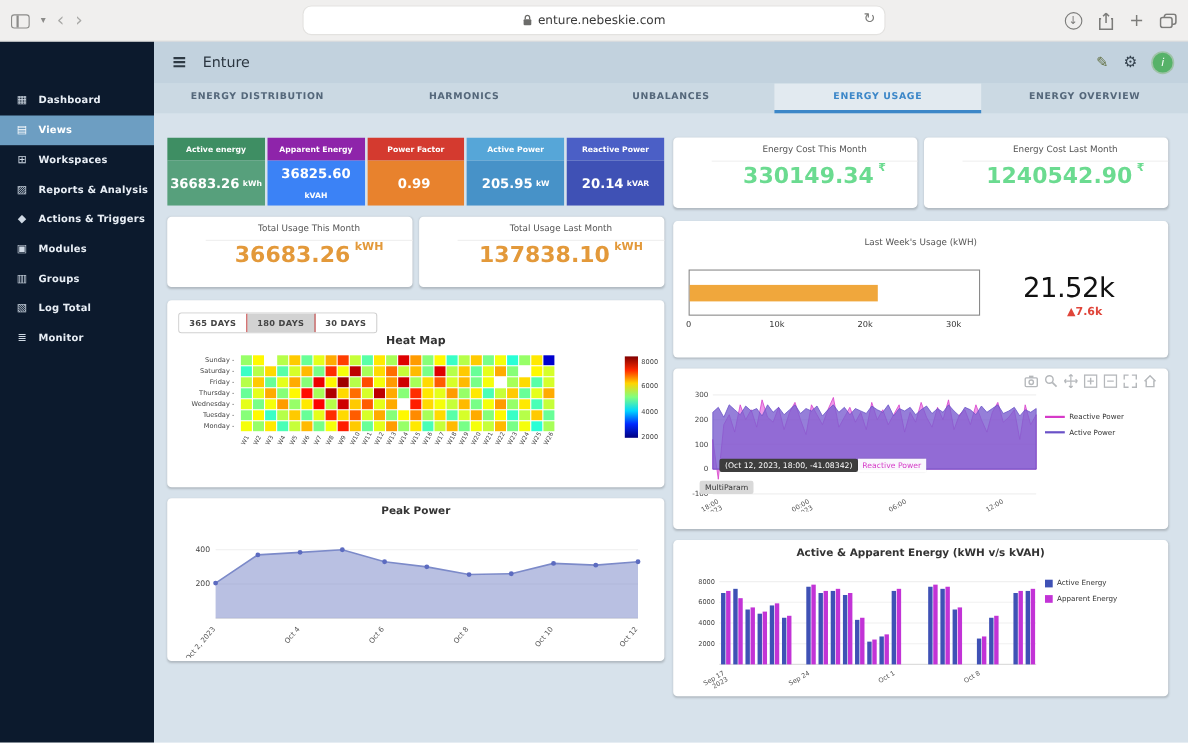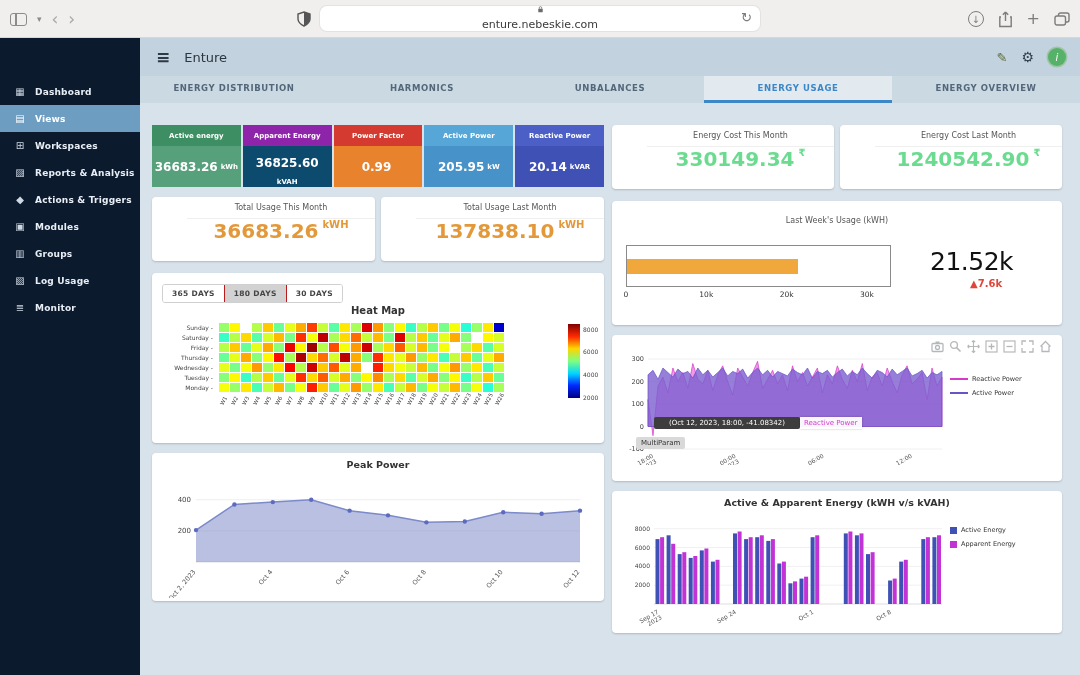"enture.nebeskie.com" .url-field { flex-direction: column -> none; justify-content: space-between -> center; width: 440px -> 528px }
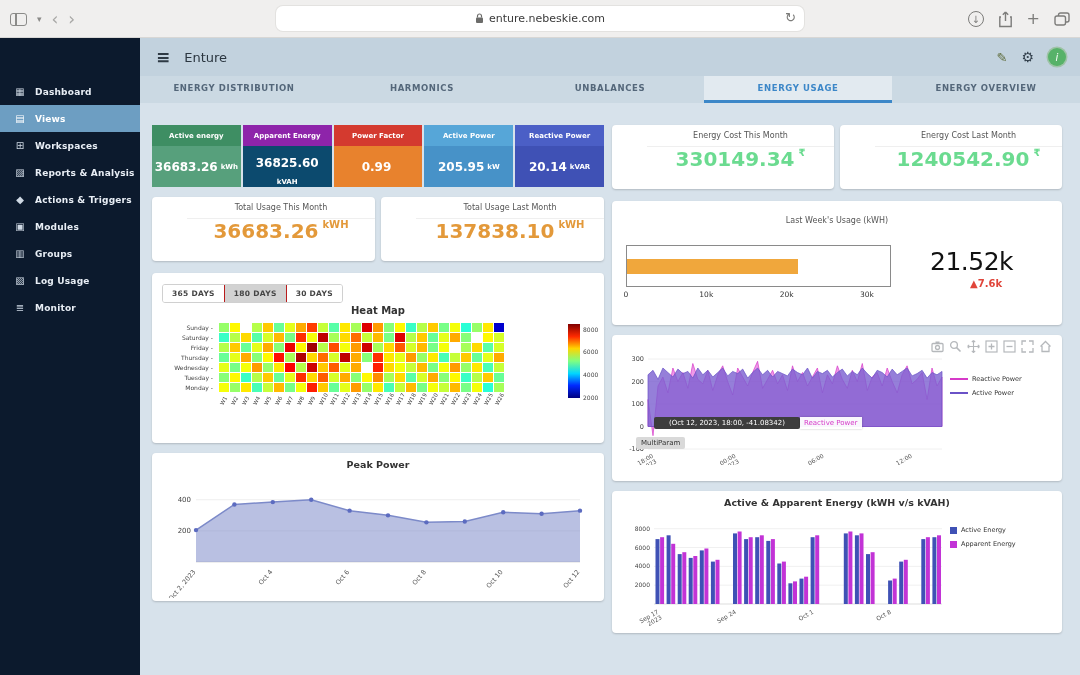"36825.60" div.kpi-body { align-items: flex-end -> none; background: #0c4a6e -> #3b82f6 }
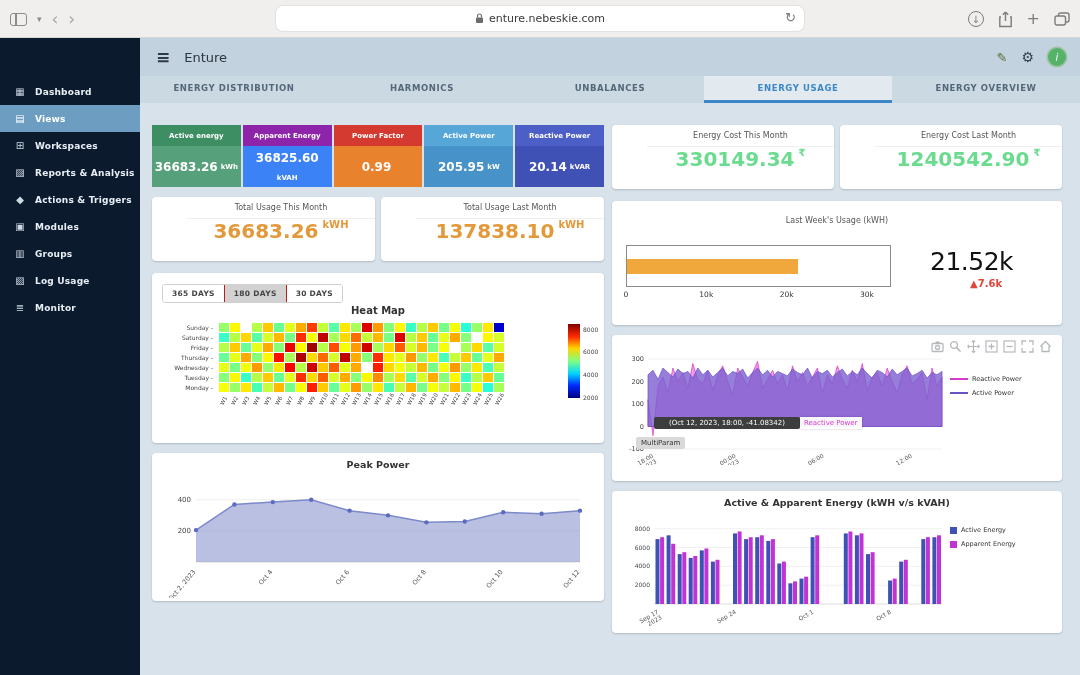"Log Usage" span.s-lb { text: Usage -> Total }
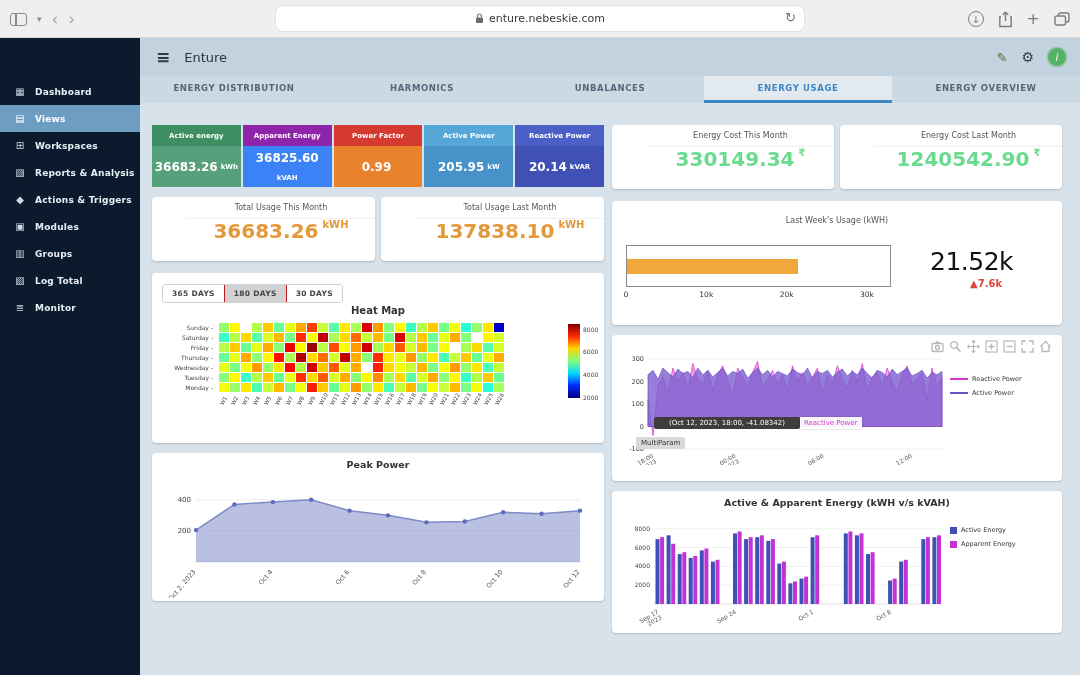"(Oct 12, 2023, 18:00, -41.08342)" .mp-tip-dark .dk { padding: 2px 15px -> 2px 5px }
